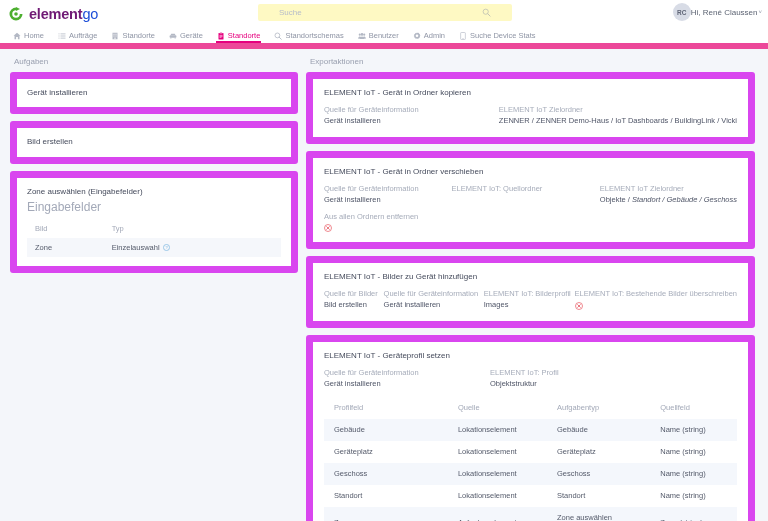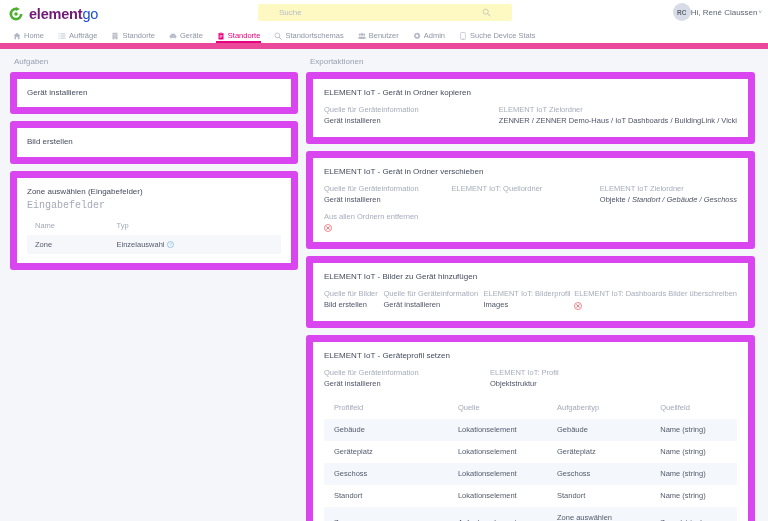"Eingabefelder" .task-sub { font-family: Liberation Mono, monospace -> none; font-size: 10px -> 12px }
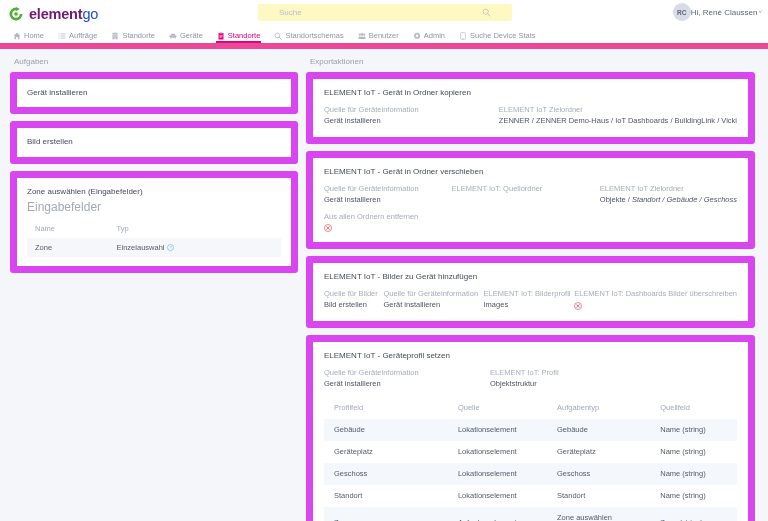"Name" th { text: Name -> Bild }
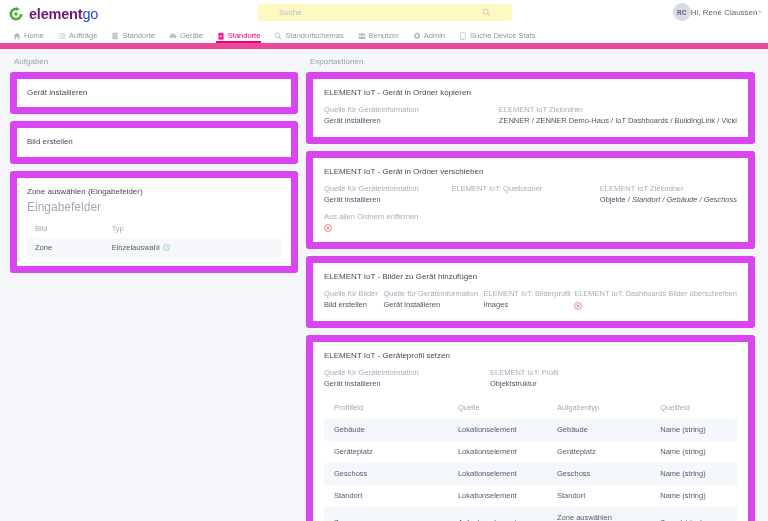"ELEMENT IoT: Dashboards Bilder" span.field-label { text: Dashboards -> Bestehende }
